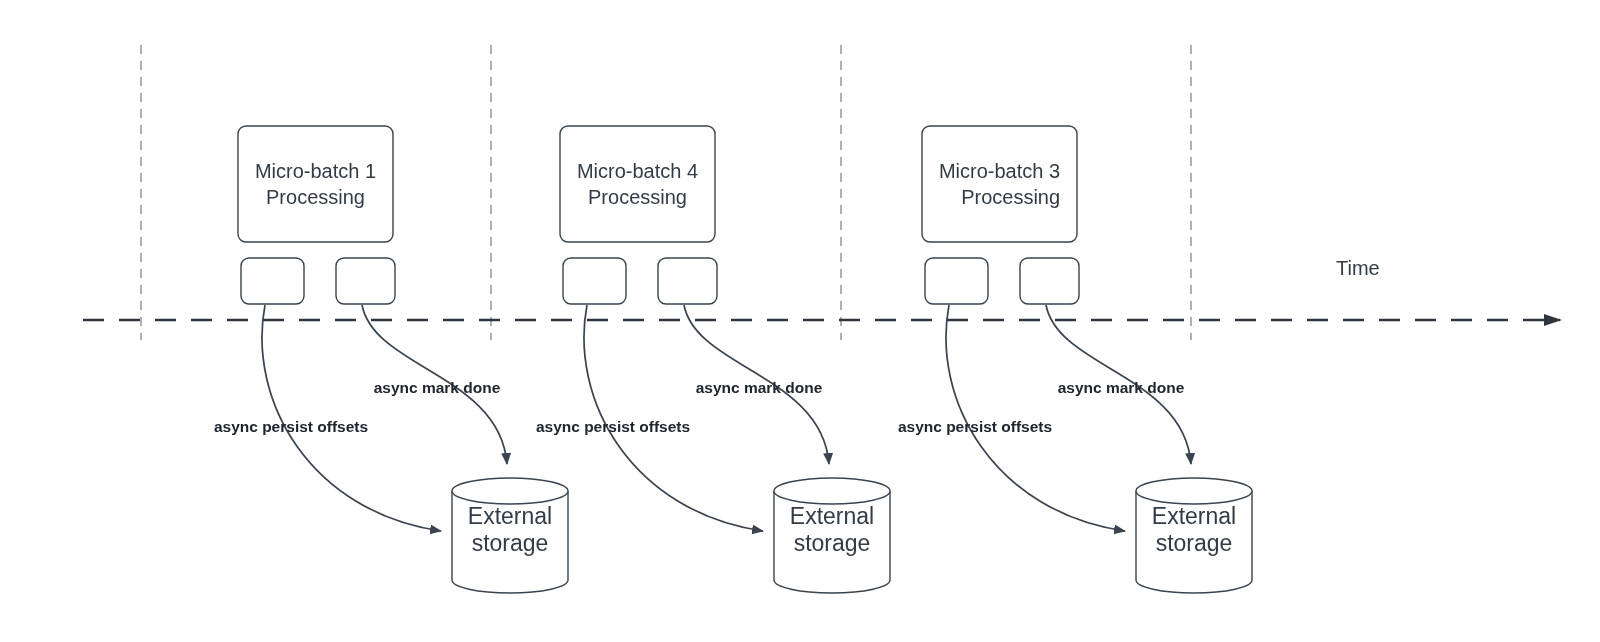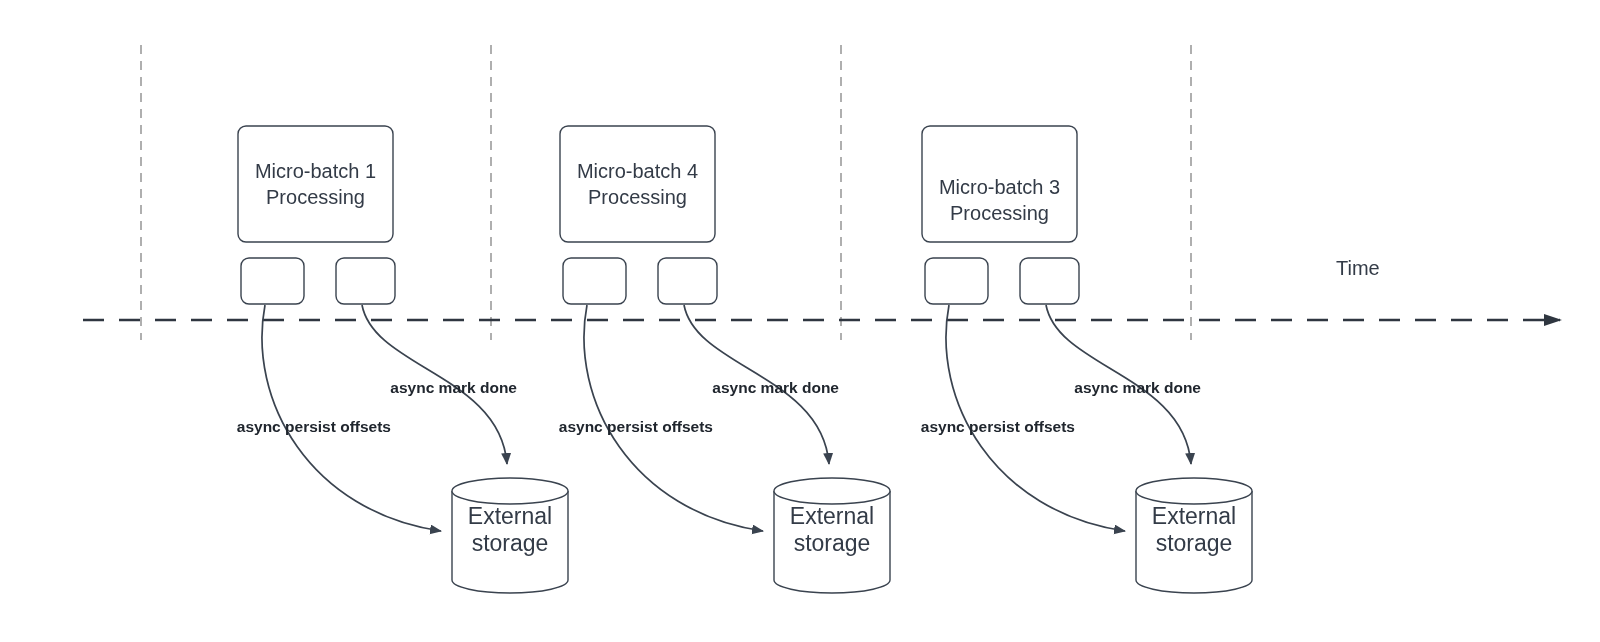"Micro-batch 3" div.txt { text-align: none -> right; top: 142px -> 126px }
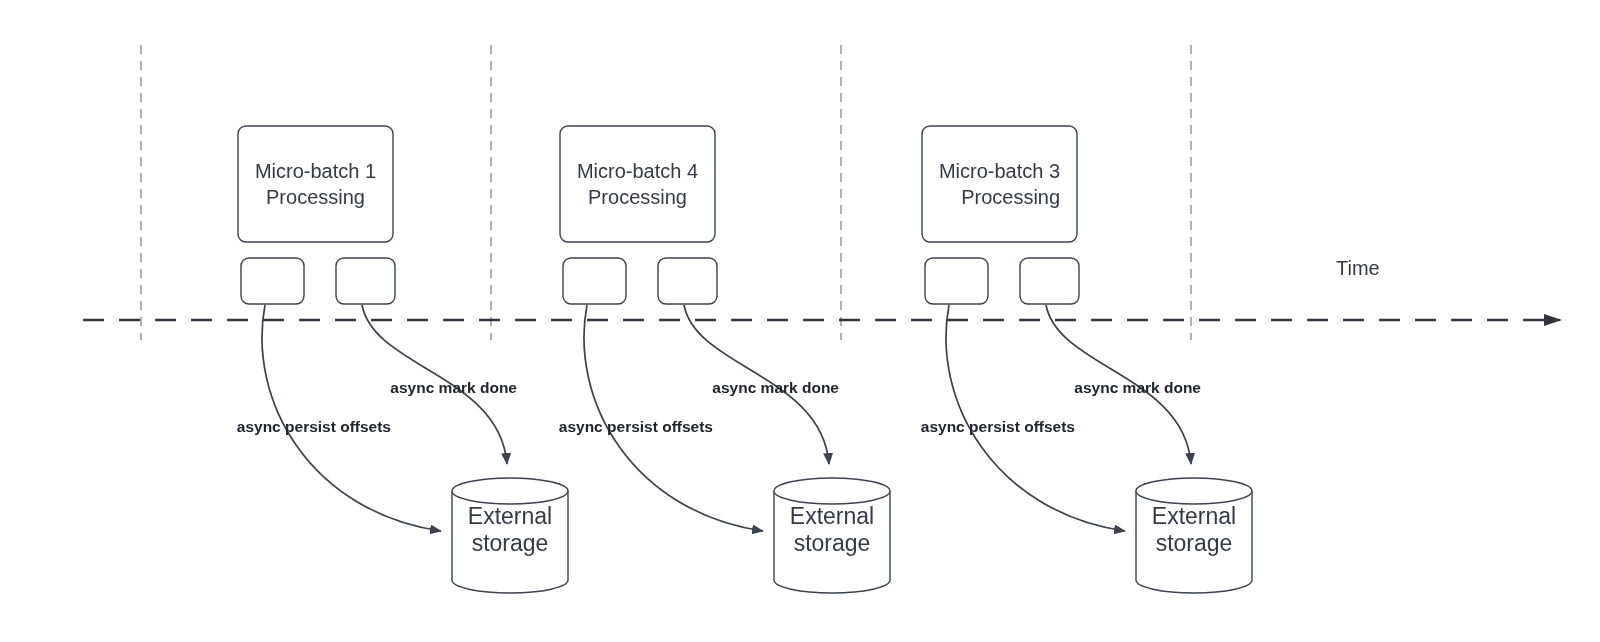"async mark done" .async-label { text-align: right -> center }
